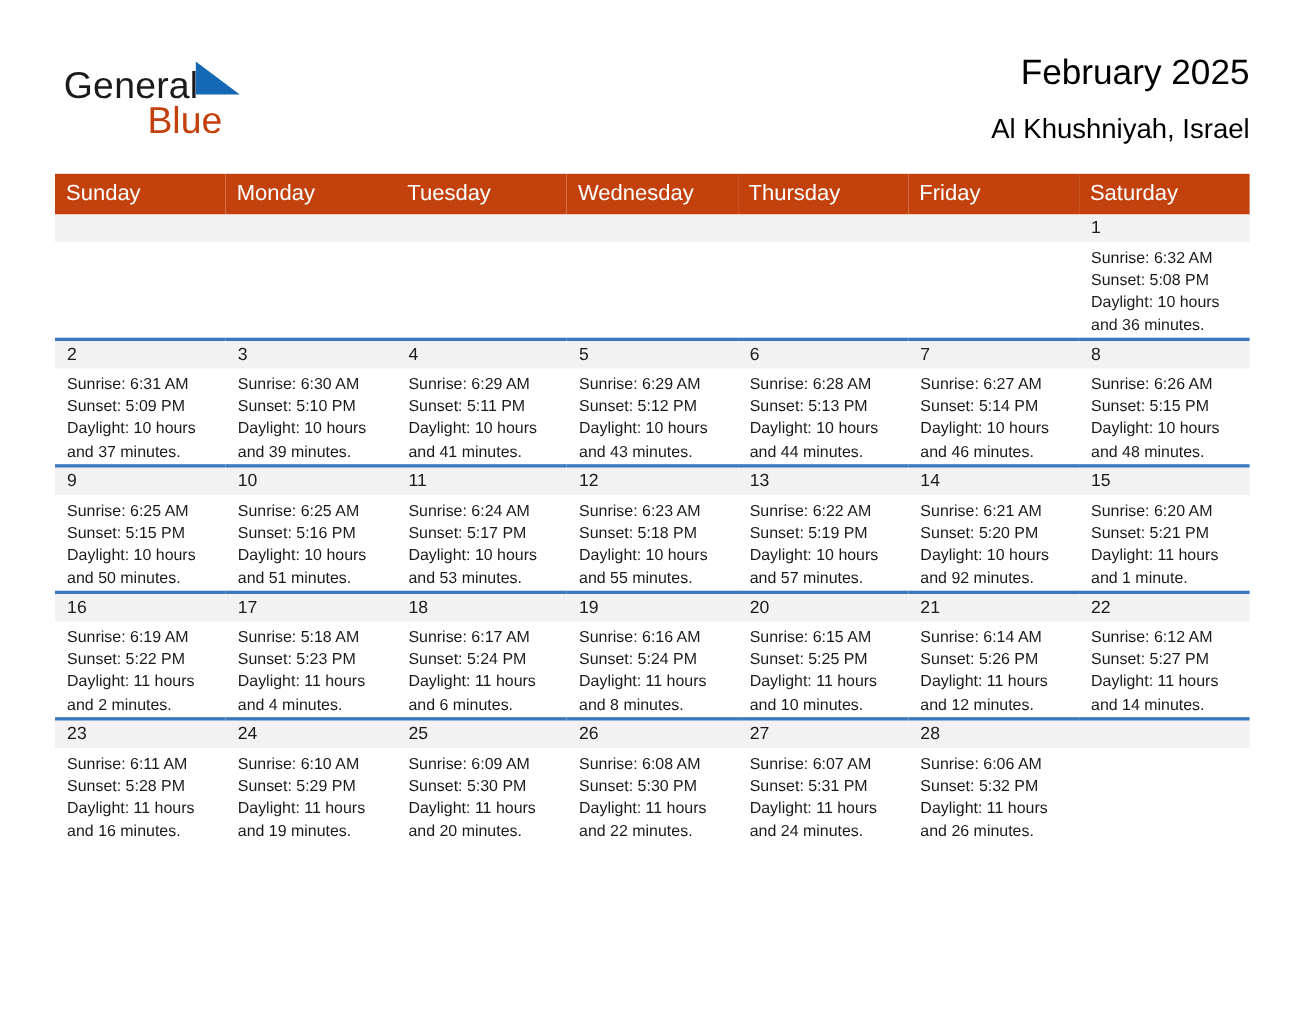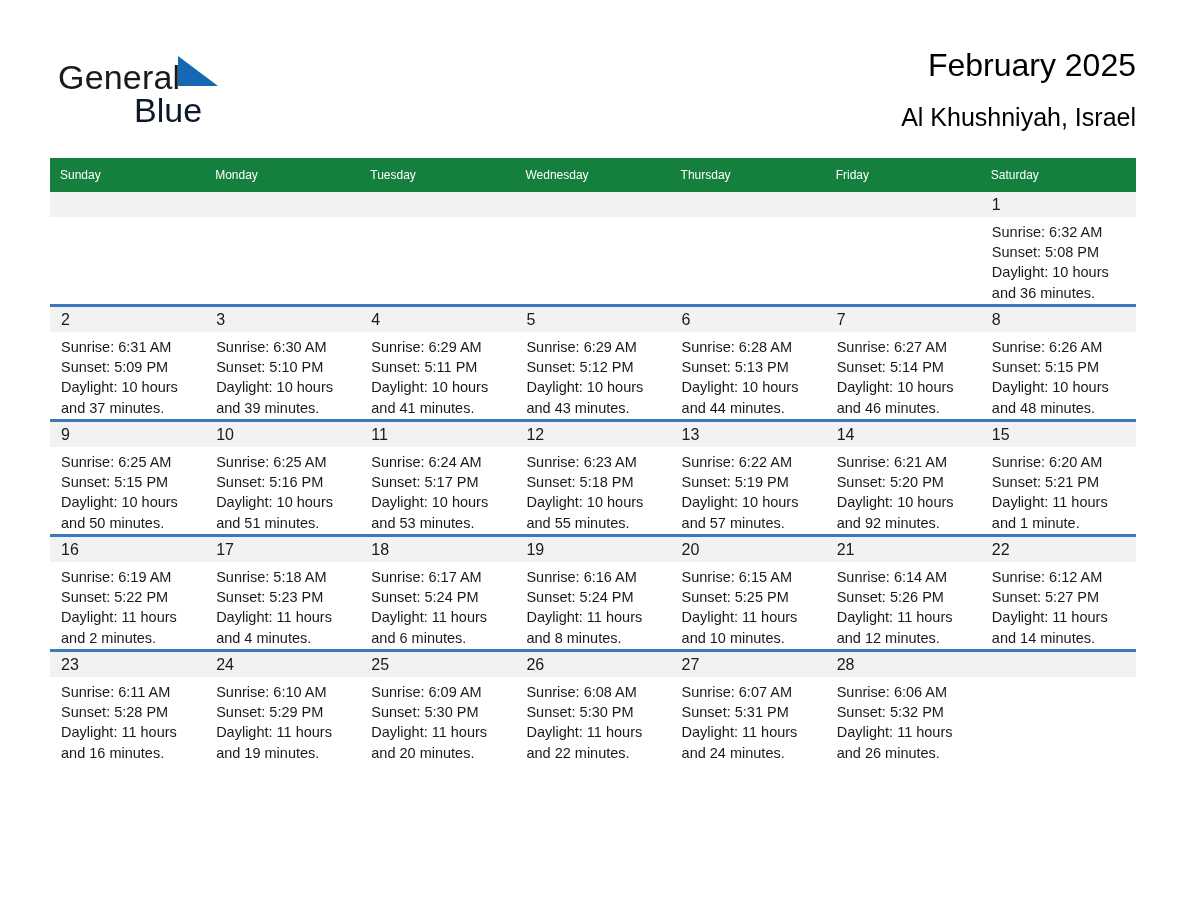"Blue" .brand-blue { color: #0f172a -> #c2410c }
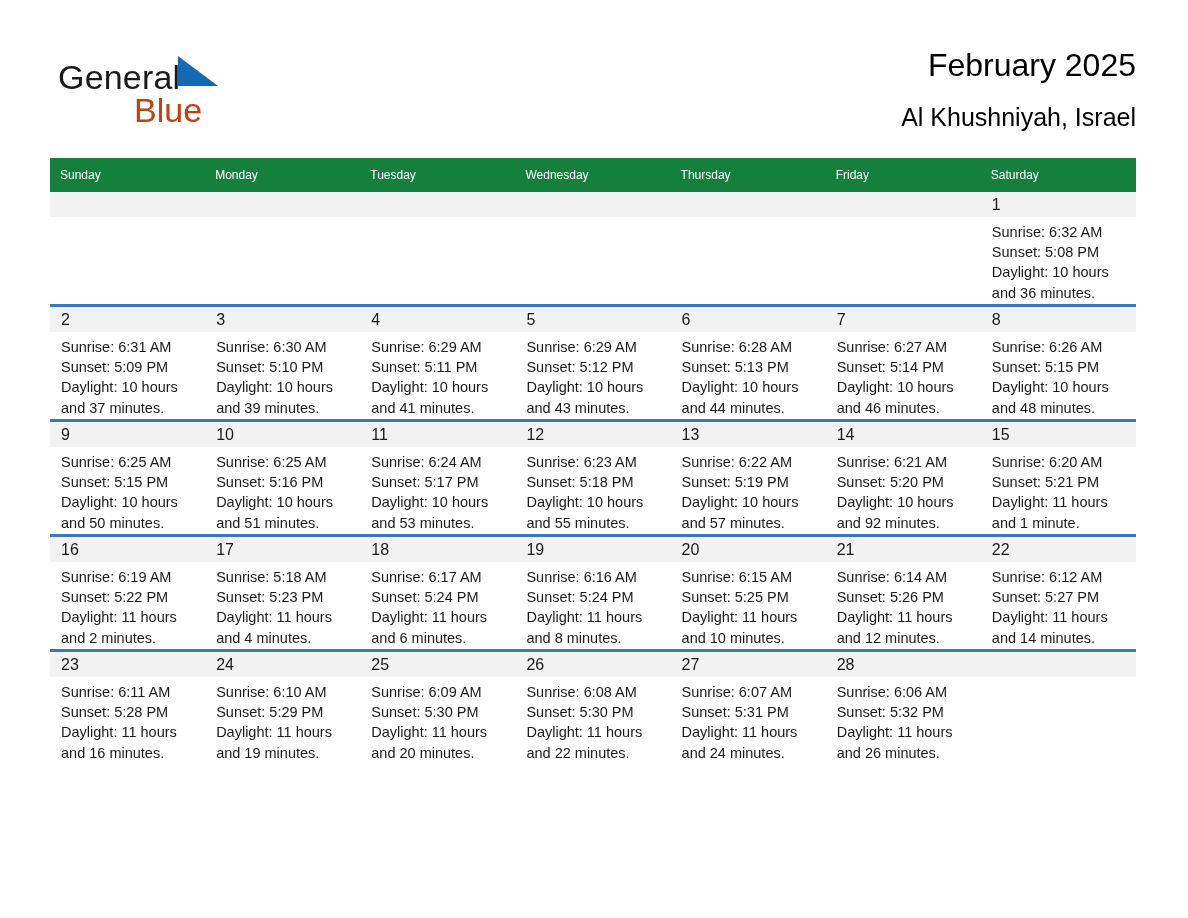"Sunday" .calendar th { background: #15803d -> #c2410c; font-size: 12px -> 20px }
